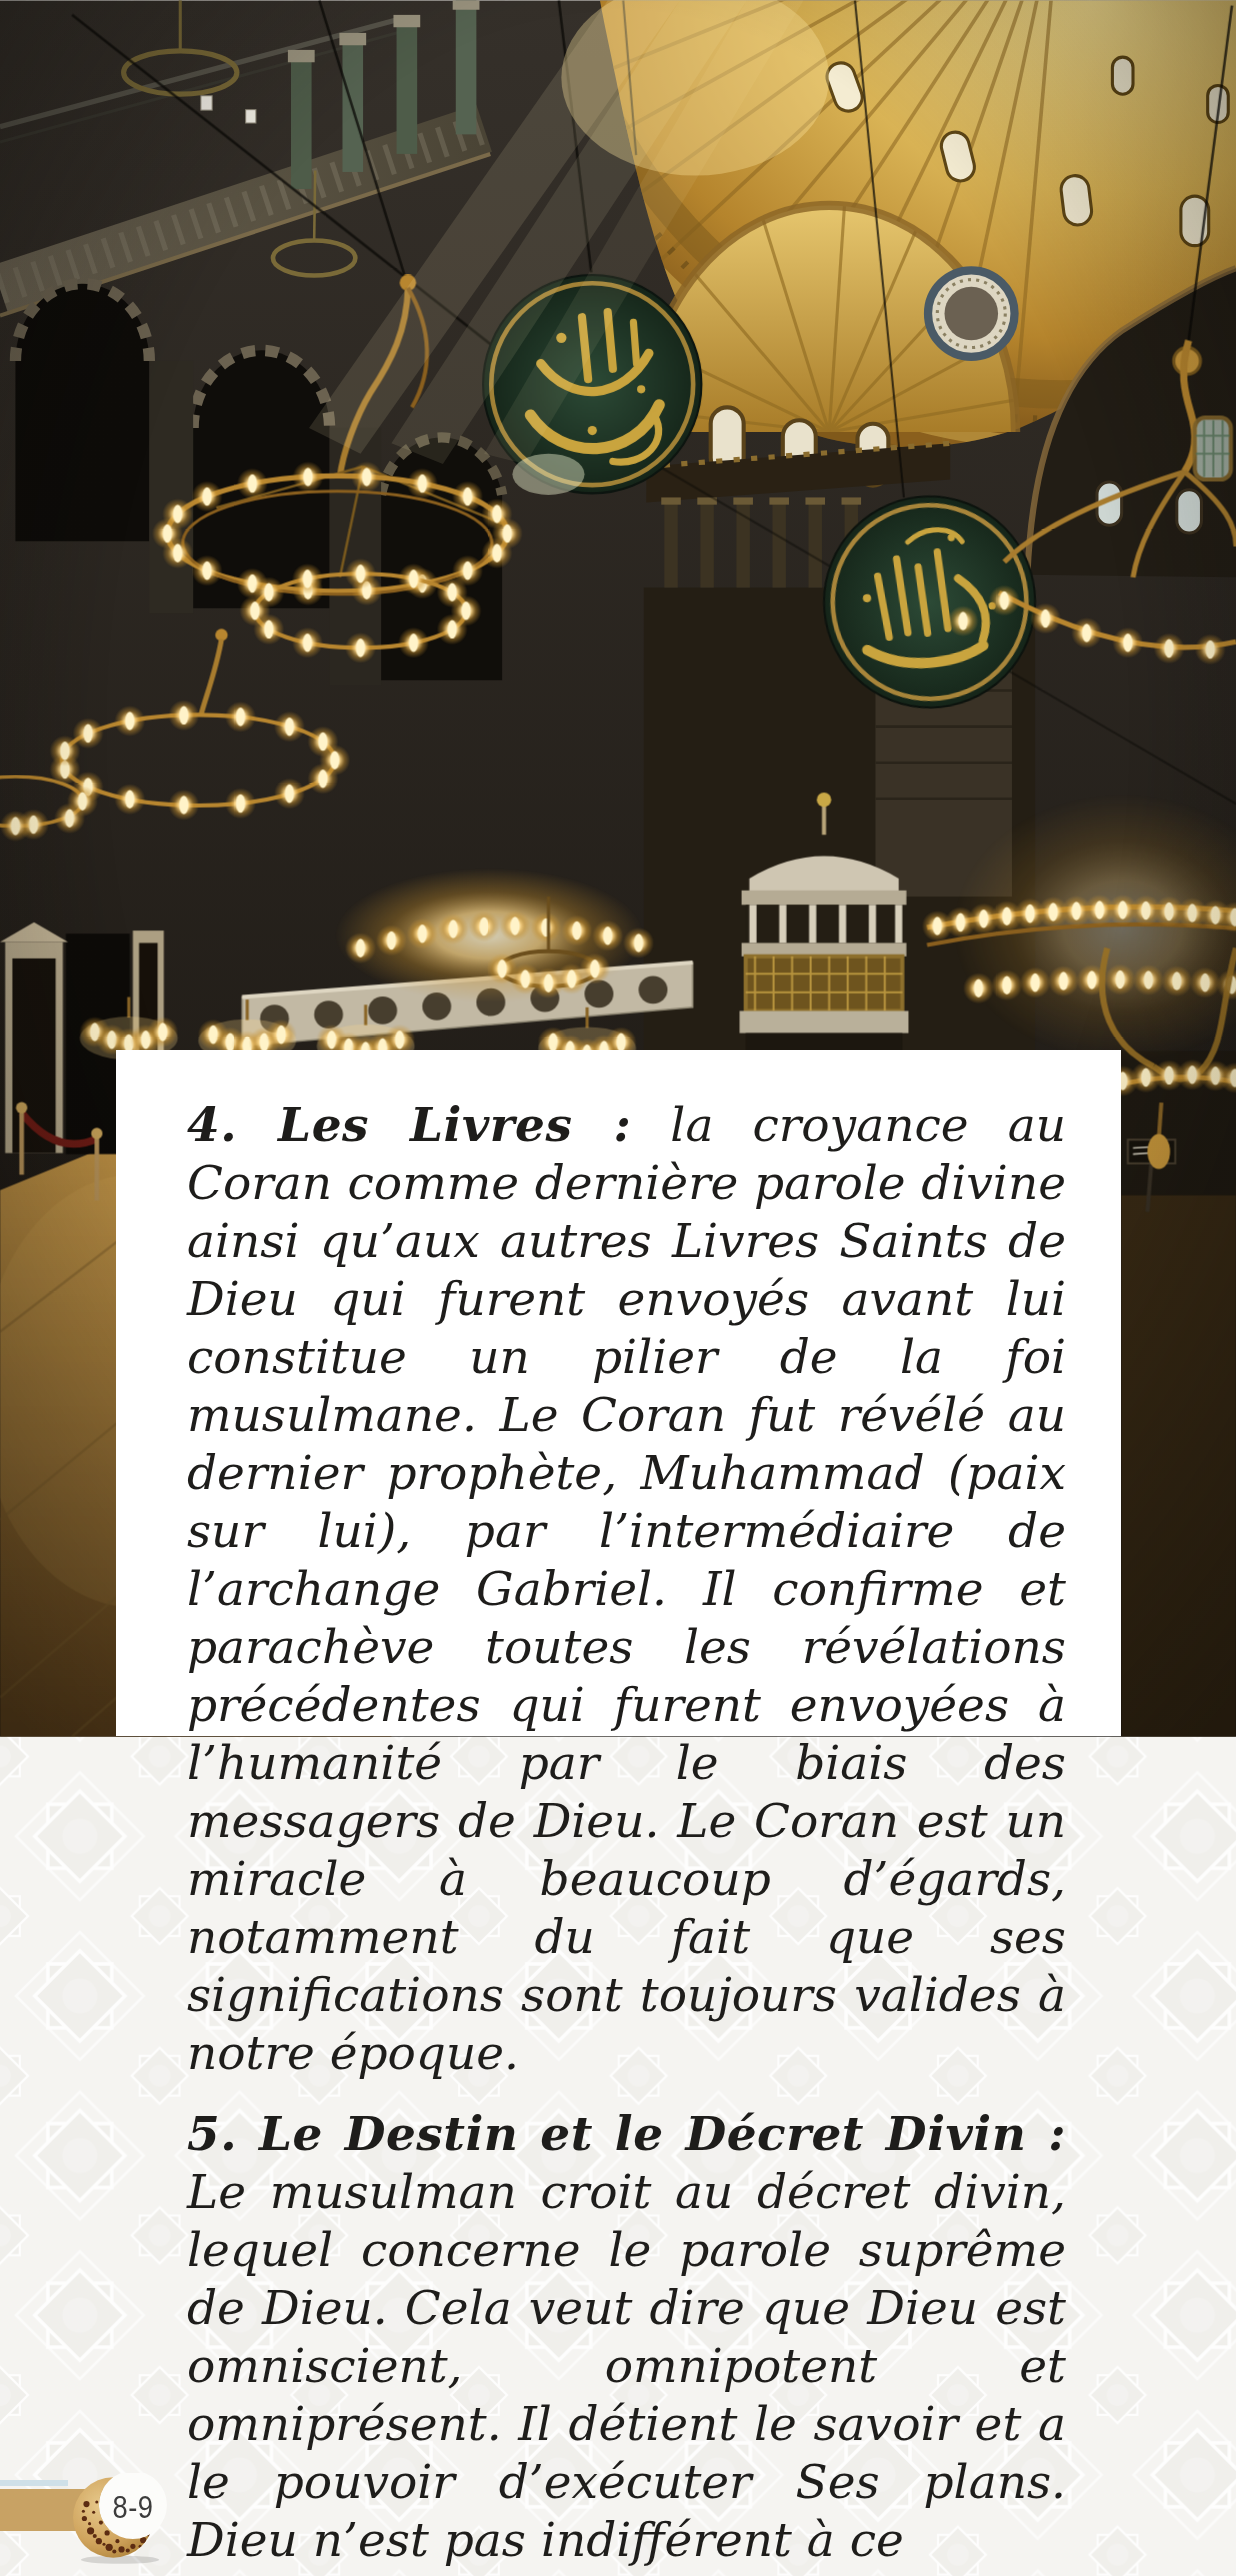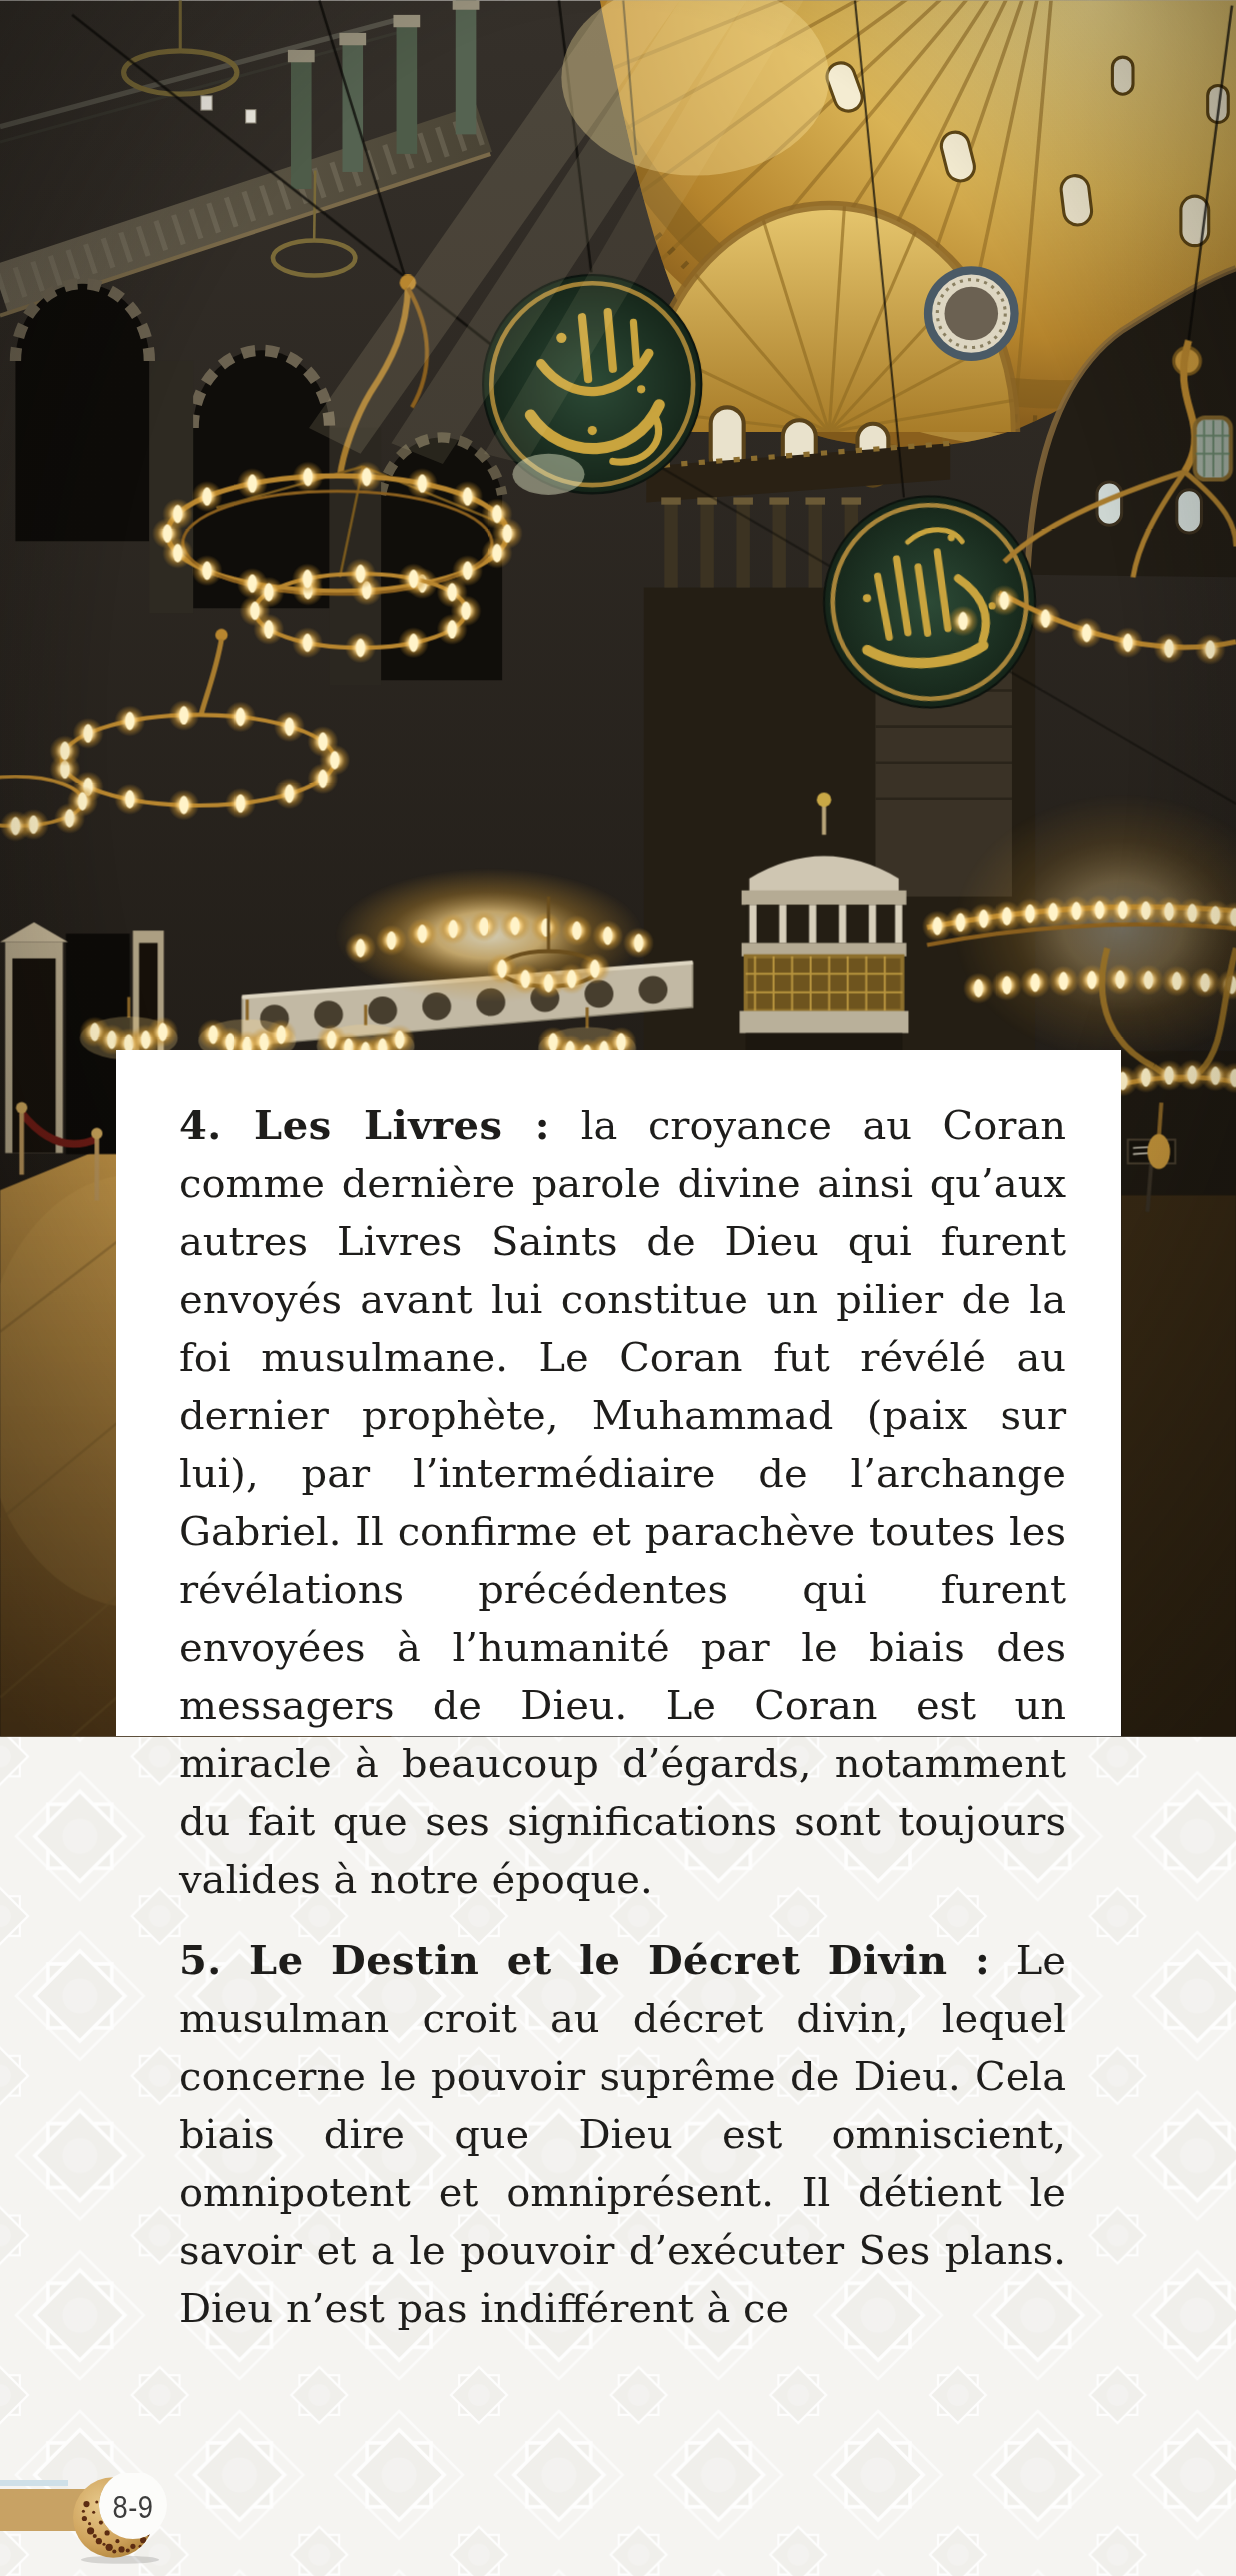"4. Les Livres : la" .text-col p { font-size: 40px -> 47px; font-style: none -> italic; margin: 0 0 23px 0 -> 0 0 23px 8px }
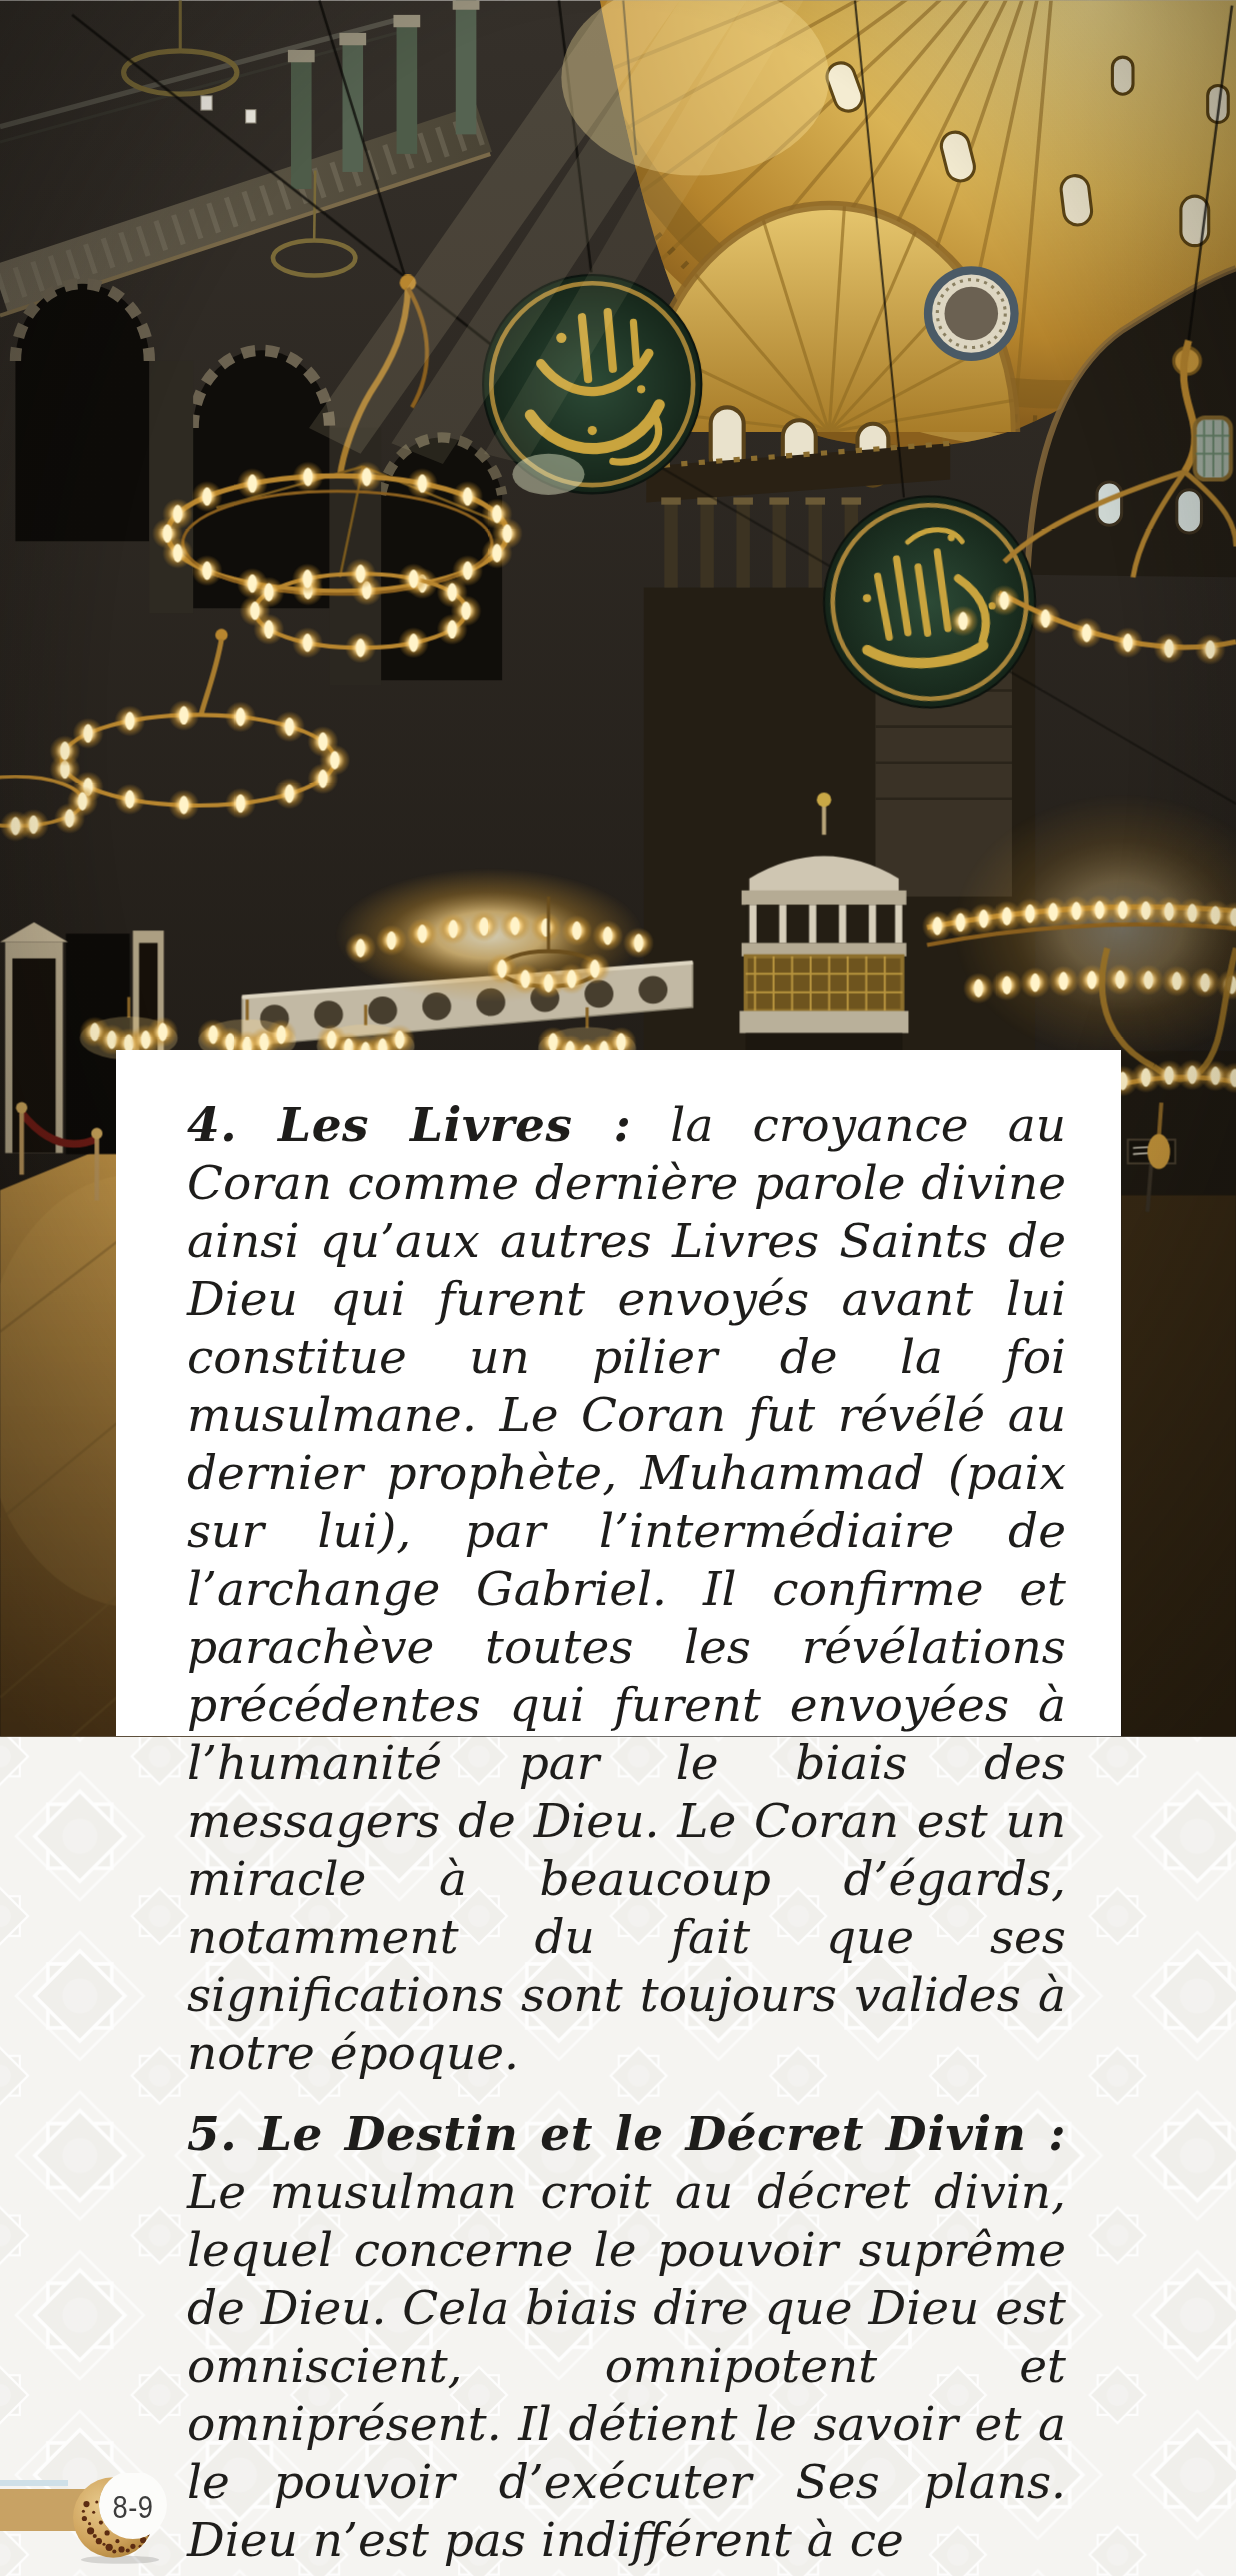"Le musulman croit au décret" span { text: pouvoir suprême de Dieu. Cela biais -> parole suprême de Dieu. Cela veut }
